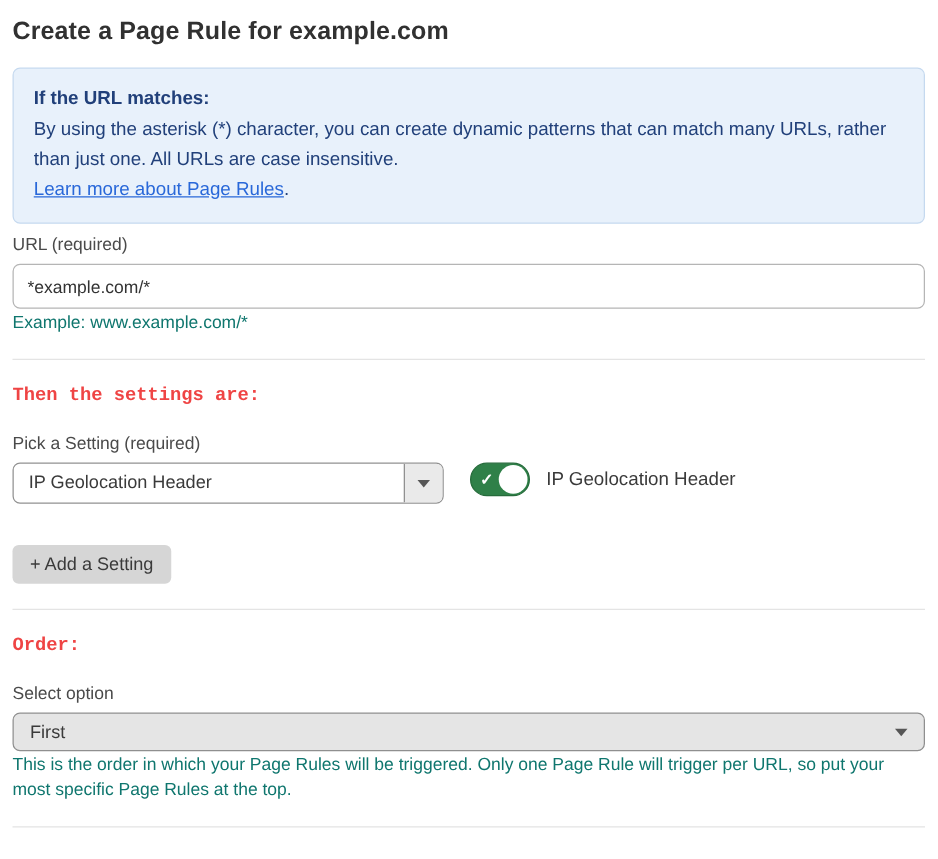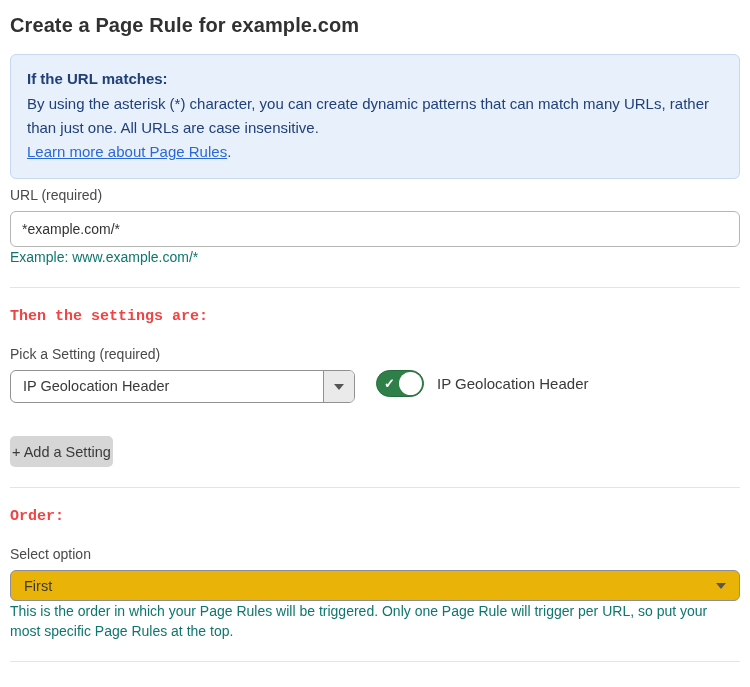"+ Add a Setting" .btn { padding: 0 2px -> 0 14px }
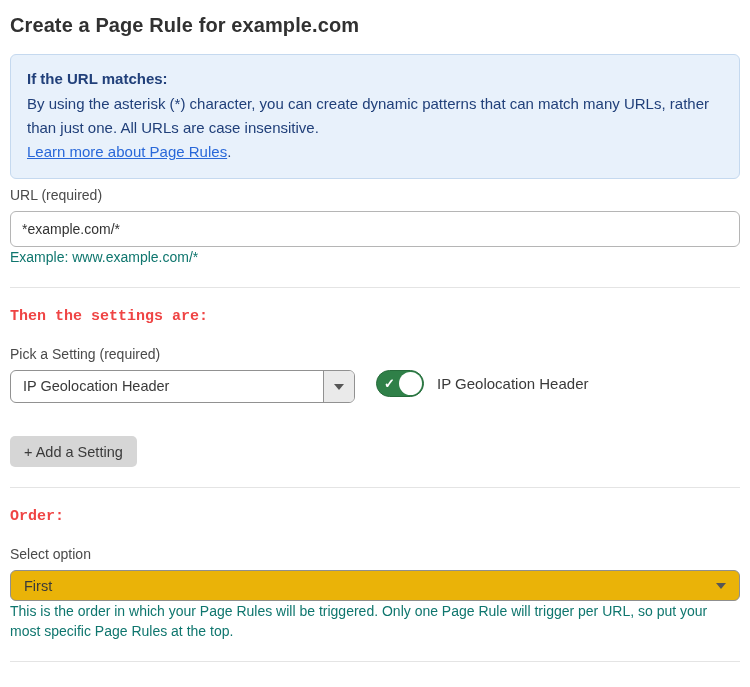"First" .order-select { background: #eab308 -> #e5e5e5 }
